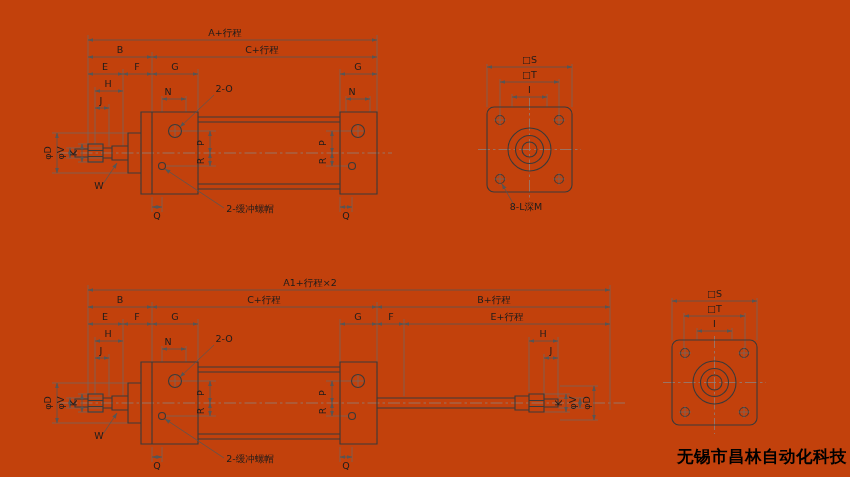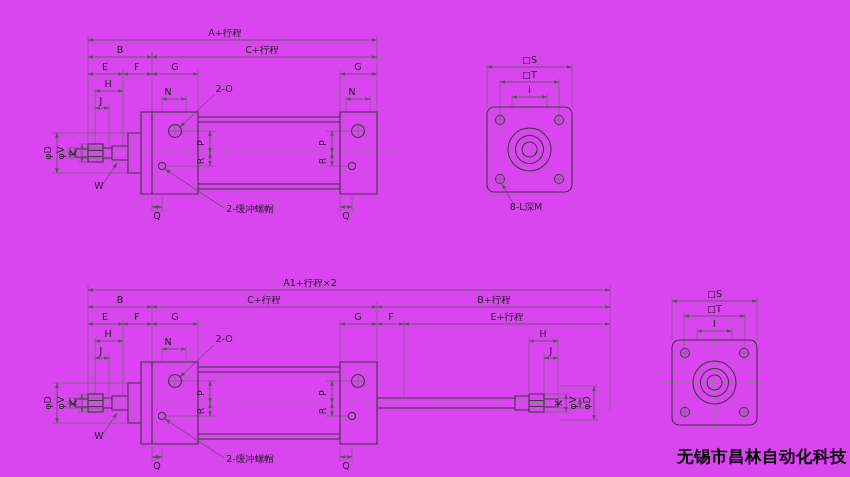"A+行程" .stage { background: #d946ef -> #c2410c }
